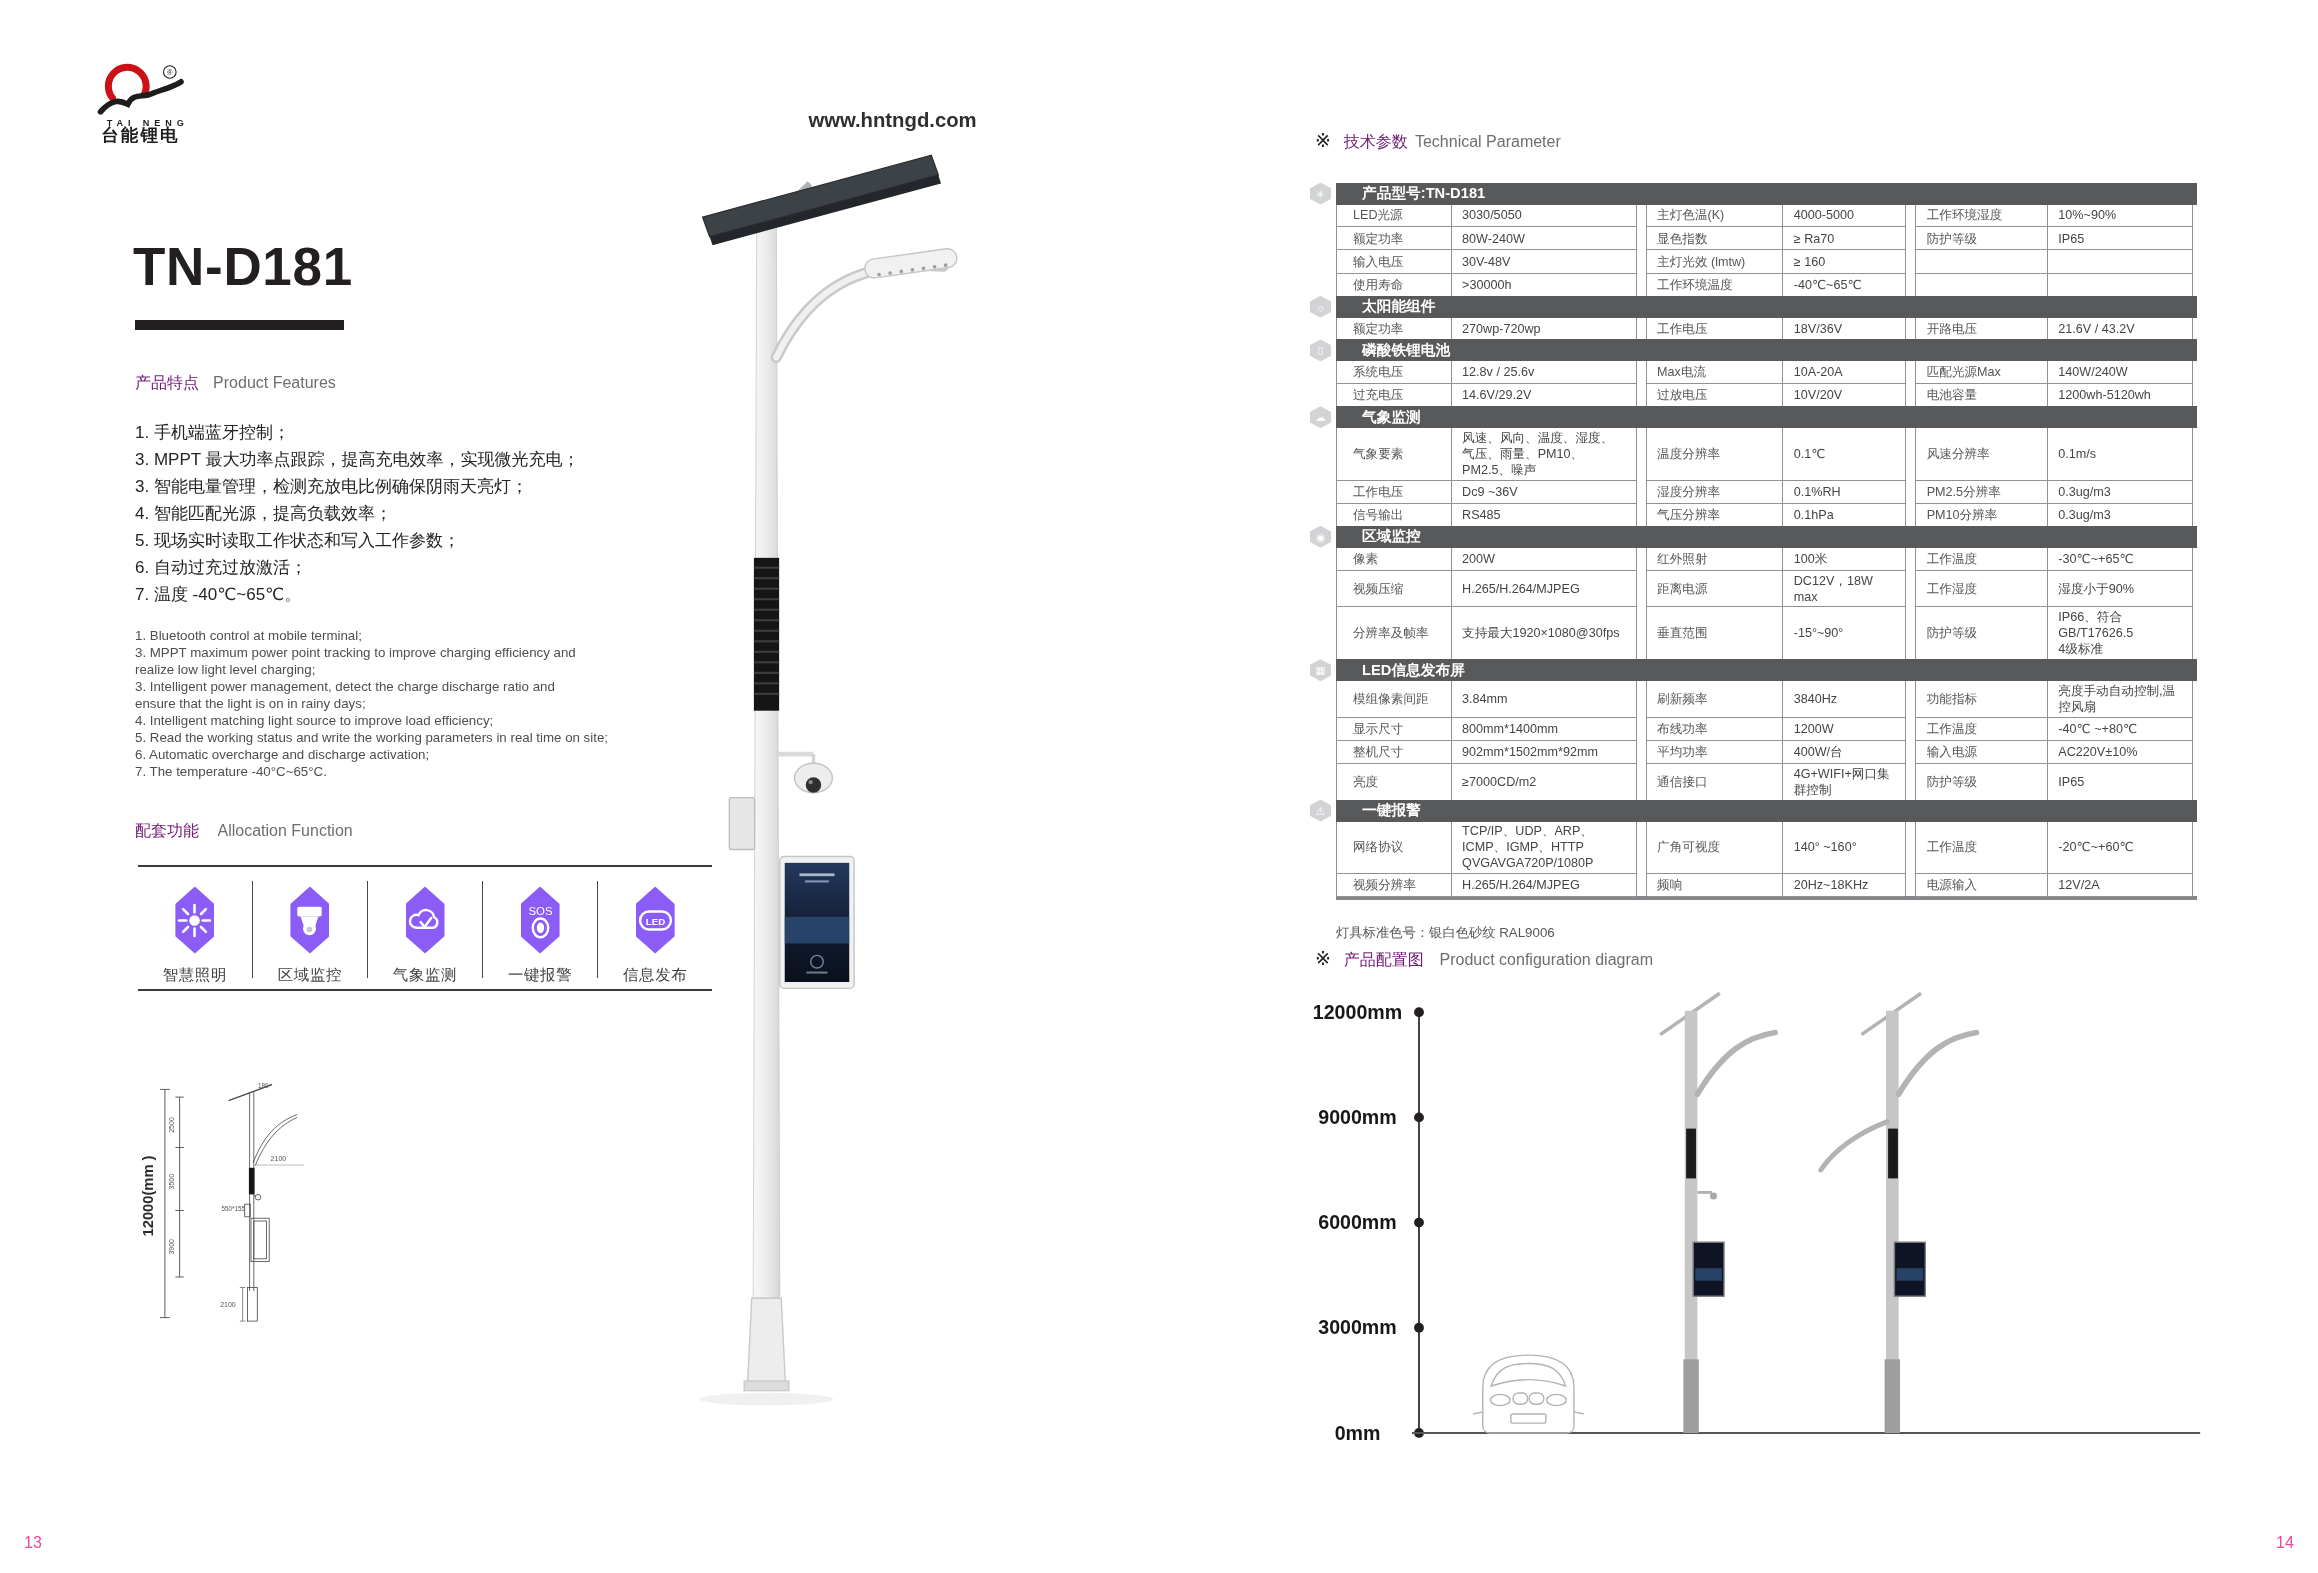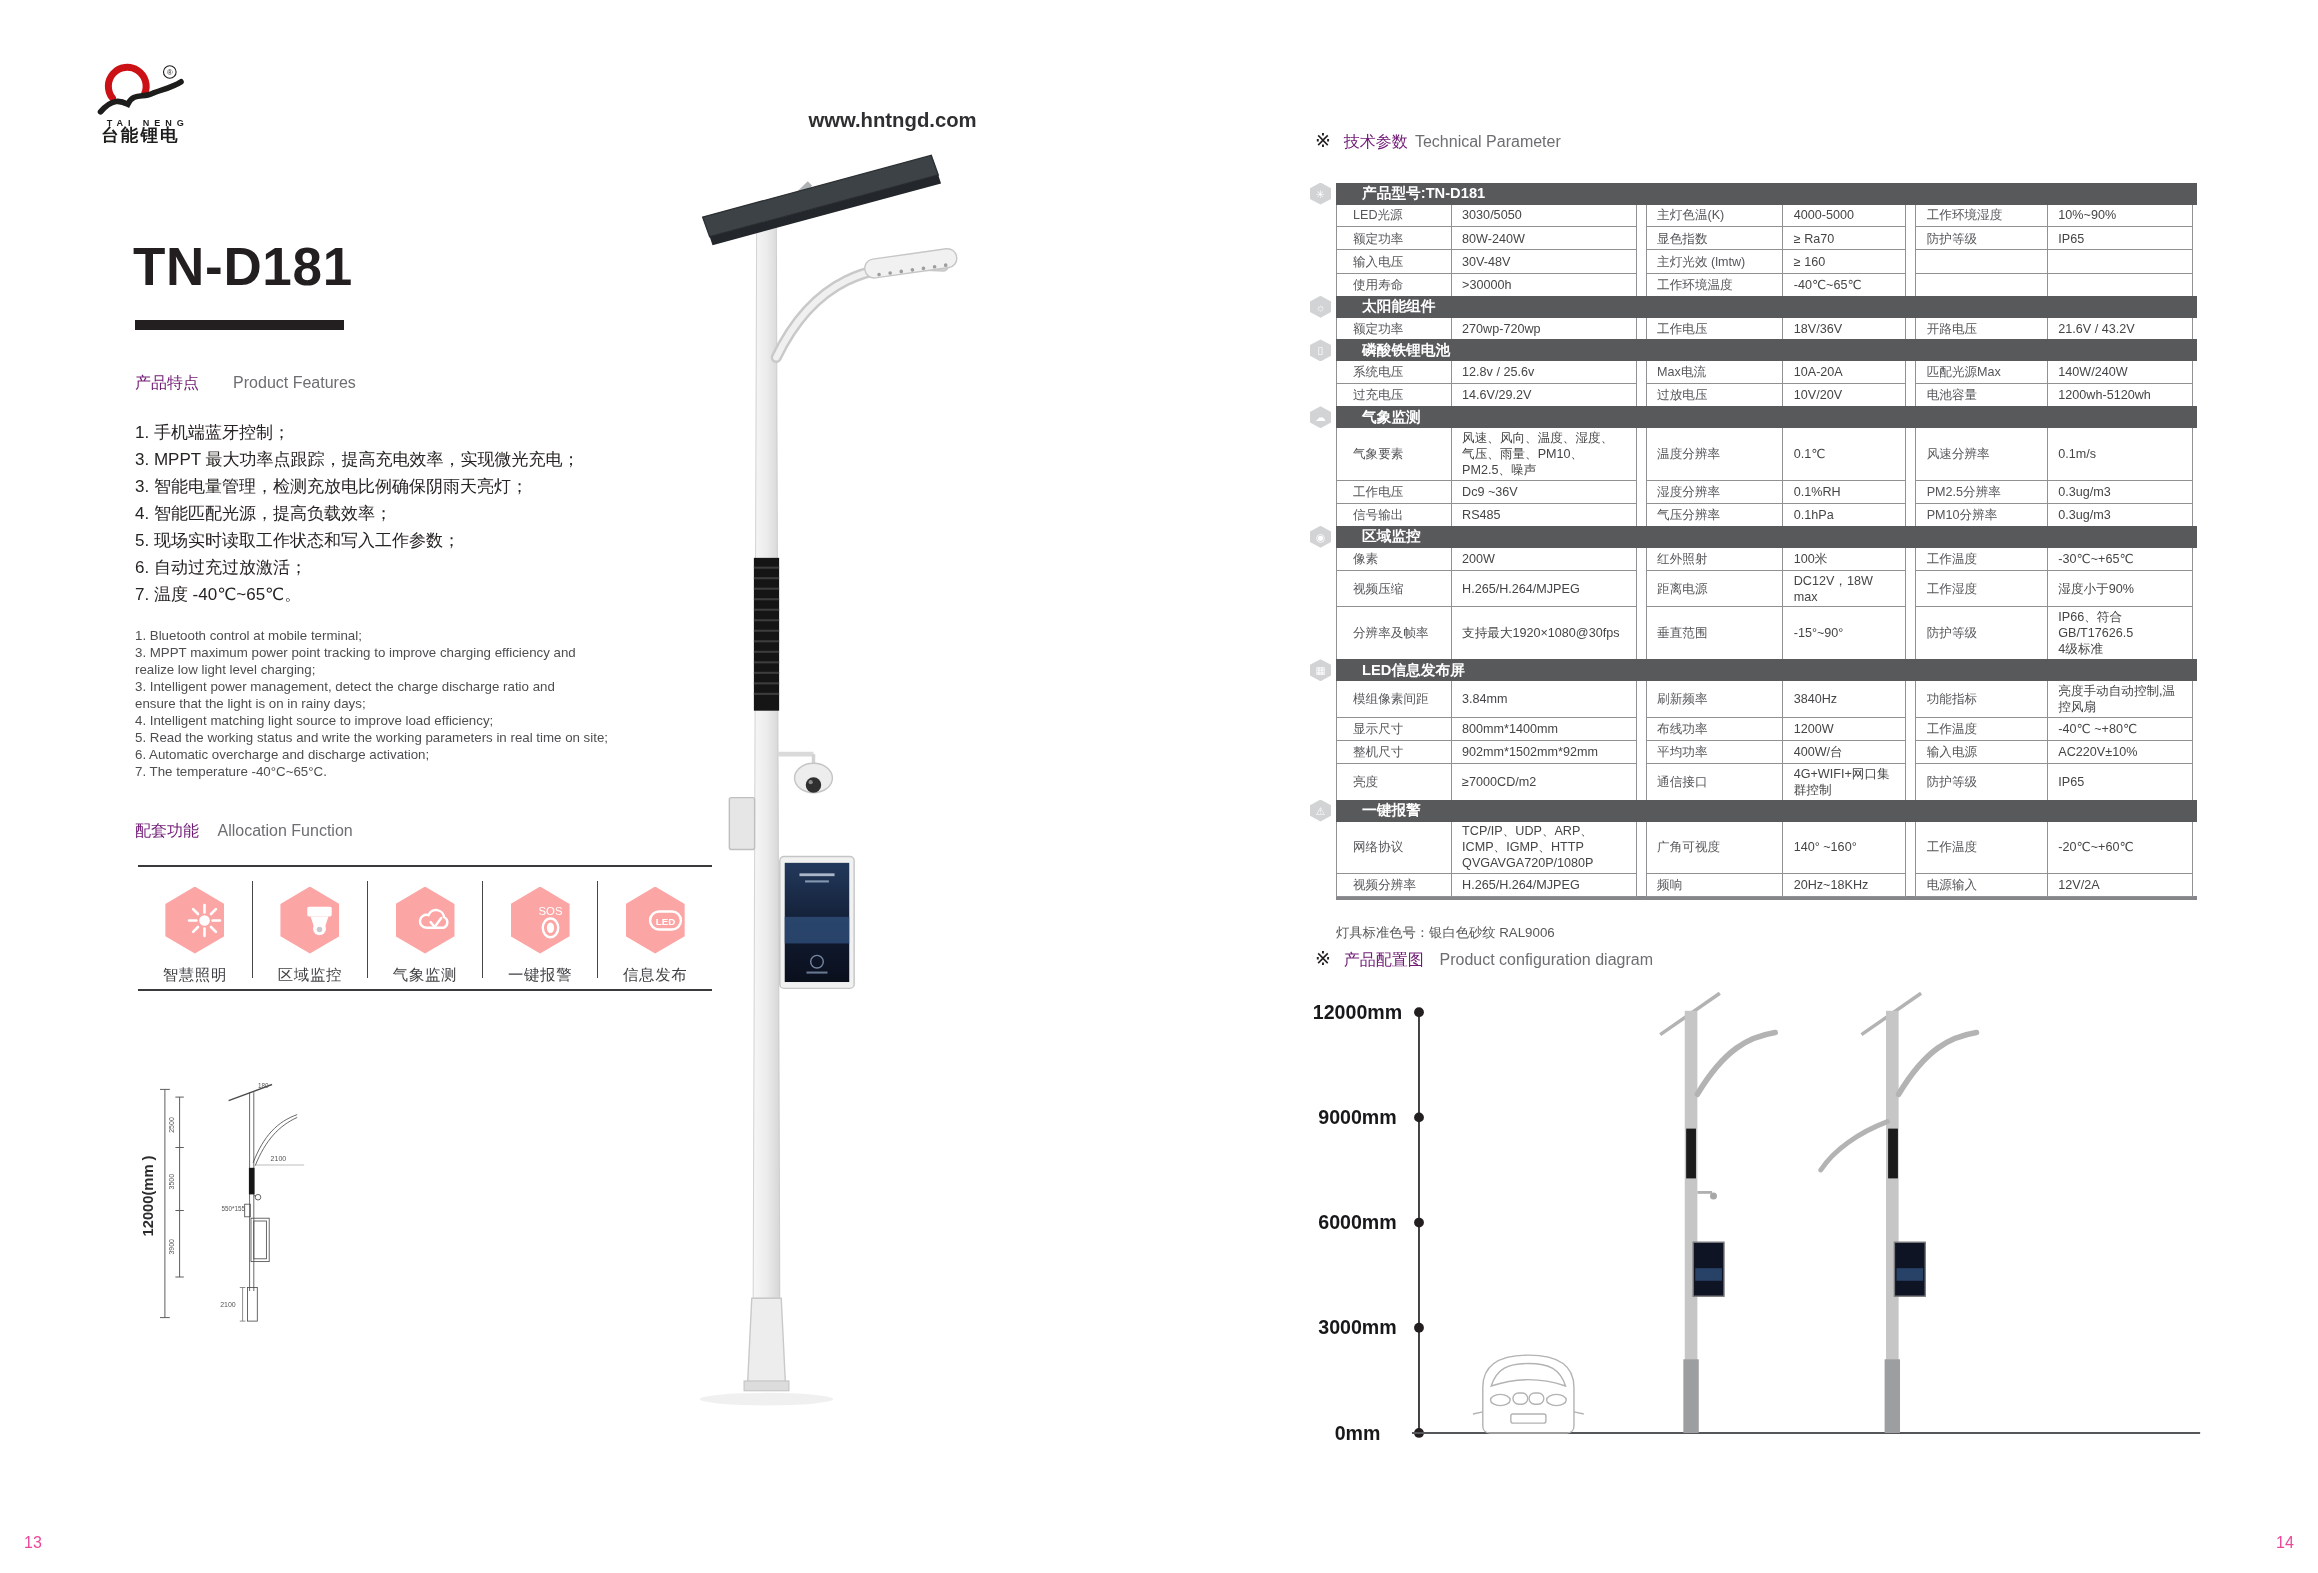"Product Features" span.sec-sub { margin-left: 31px -> 11px }
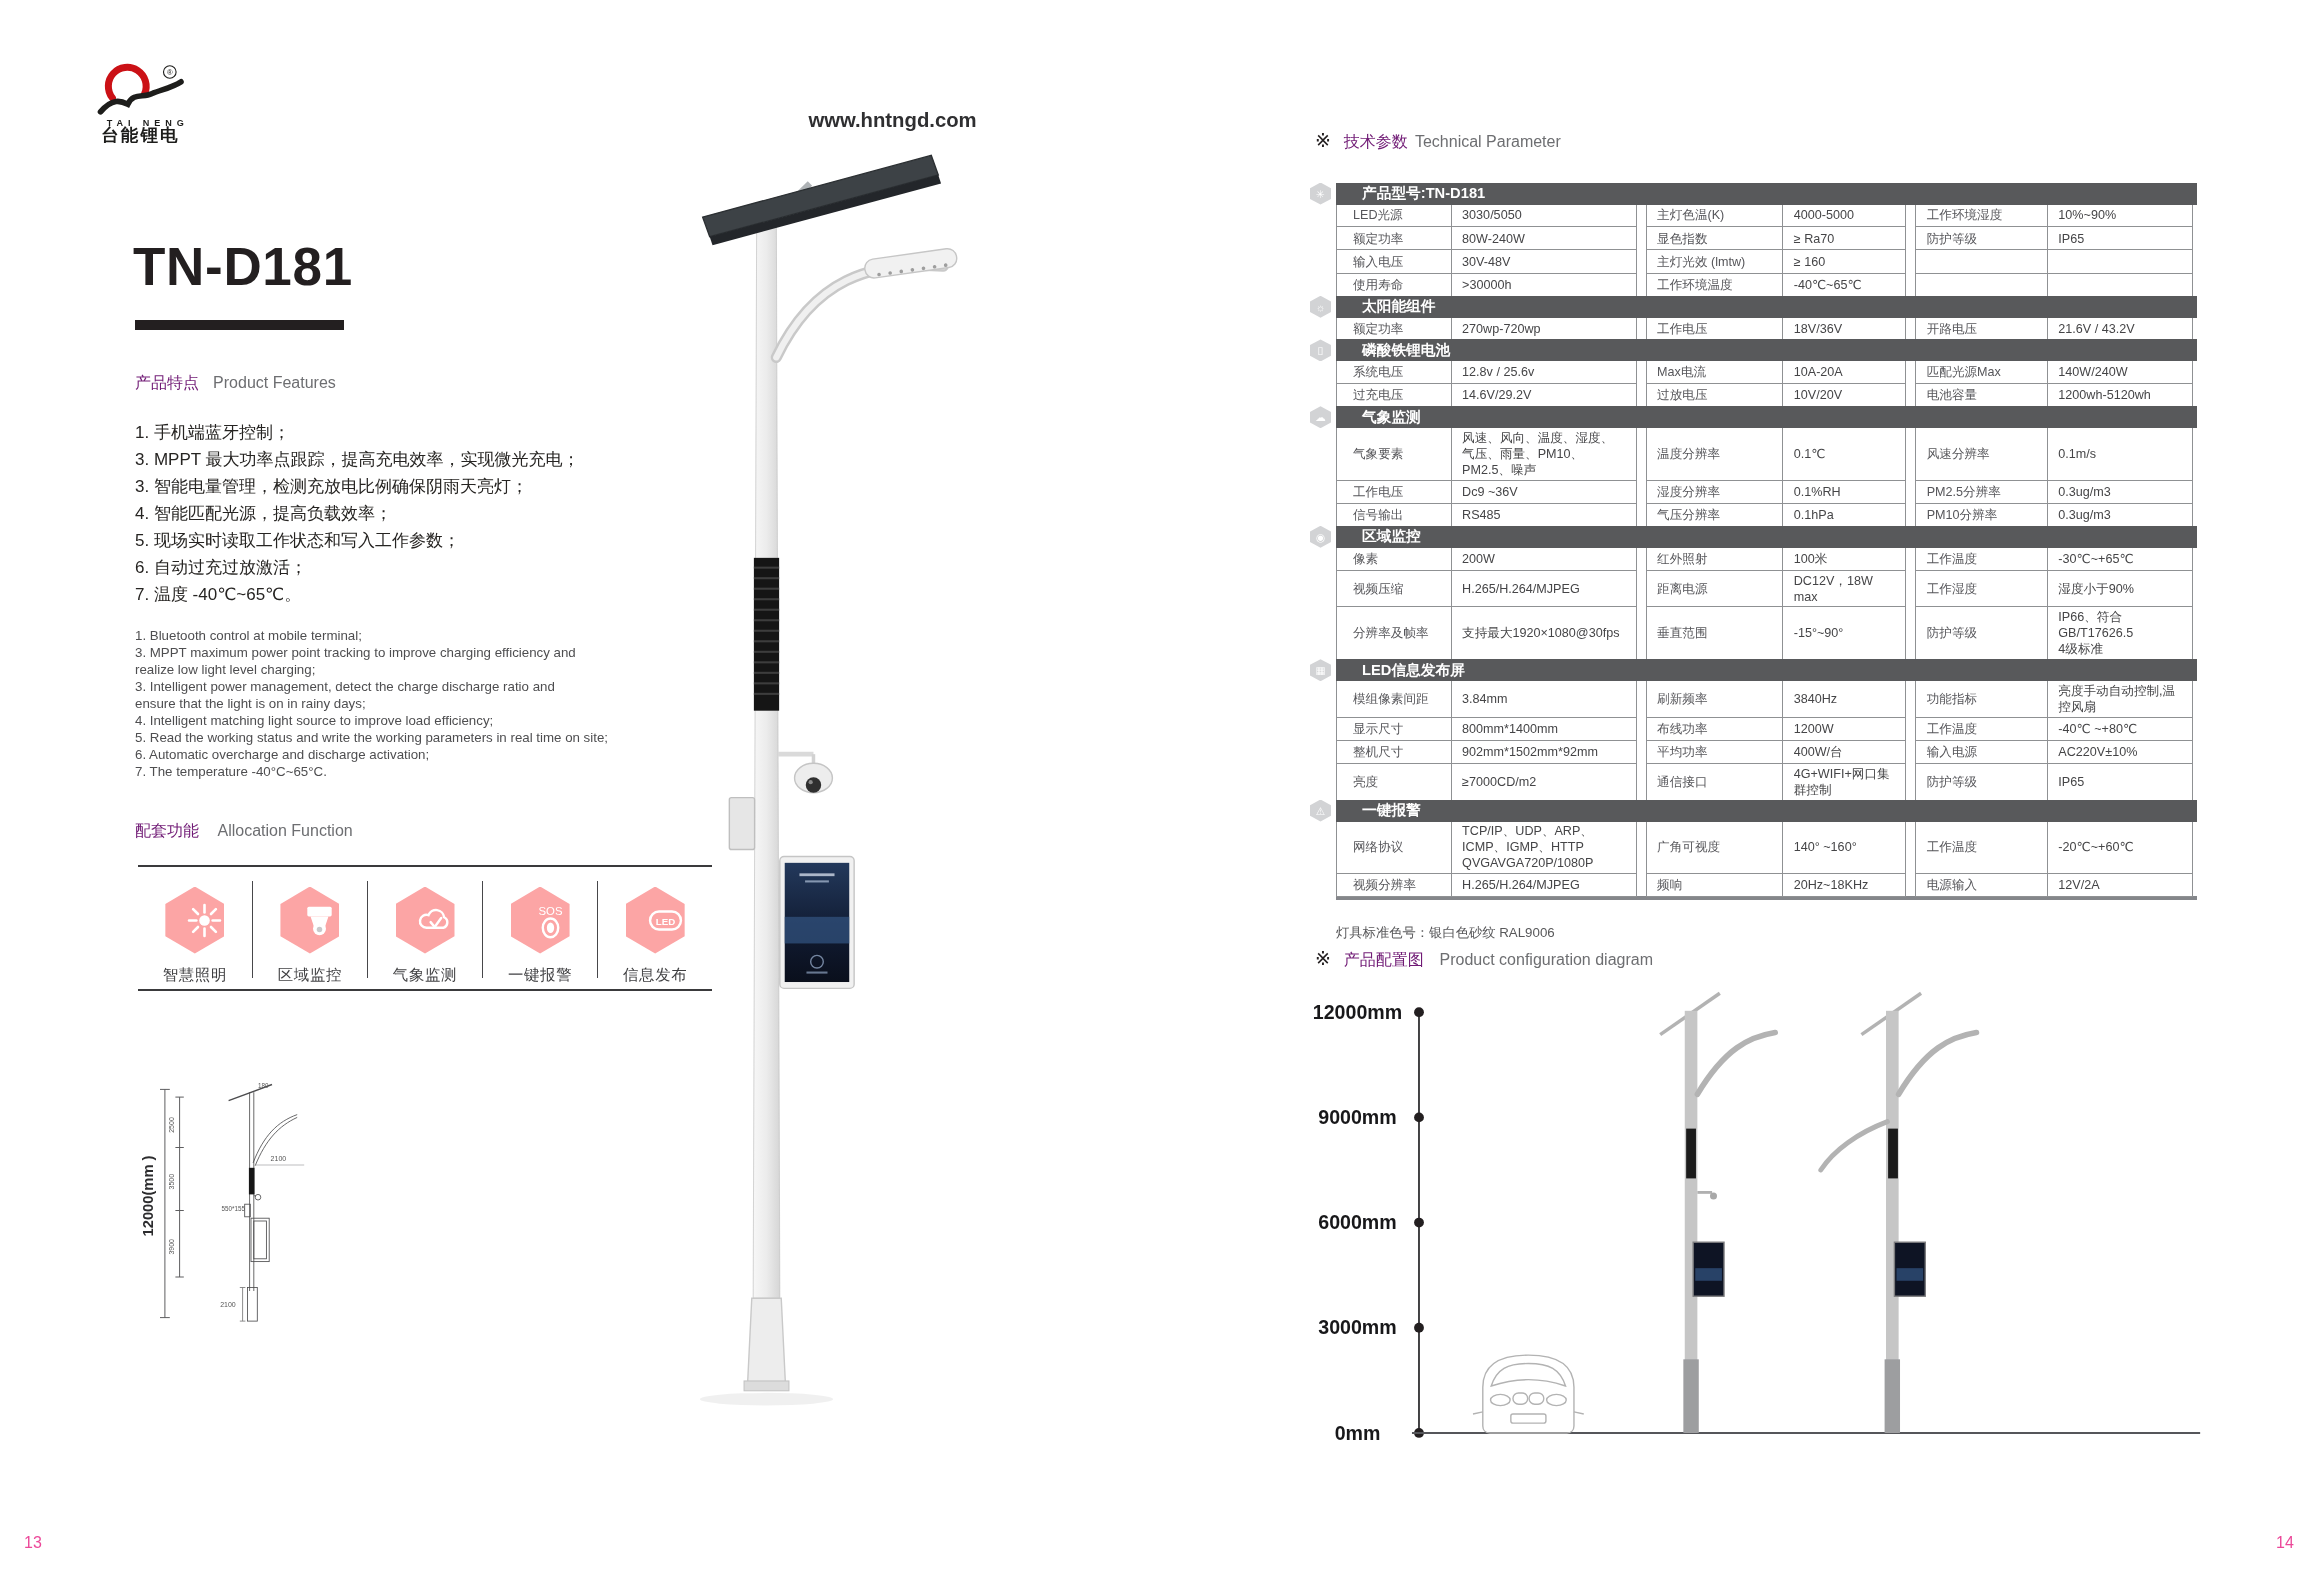"SOS" .hexagon { background: #fca5a5 -> #8b5cf6; width: 59px -> 39px }
